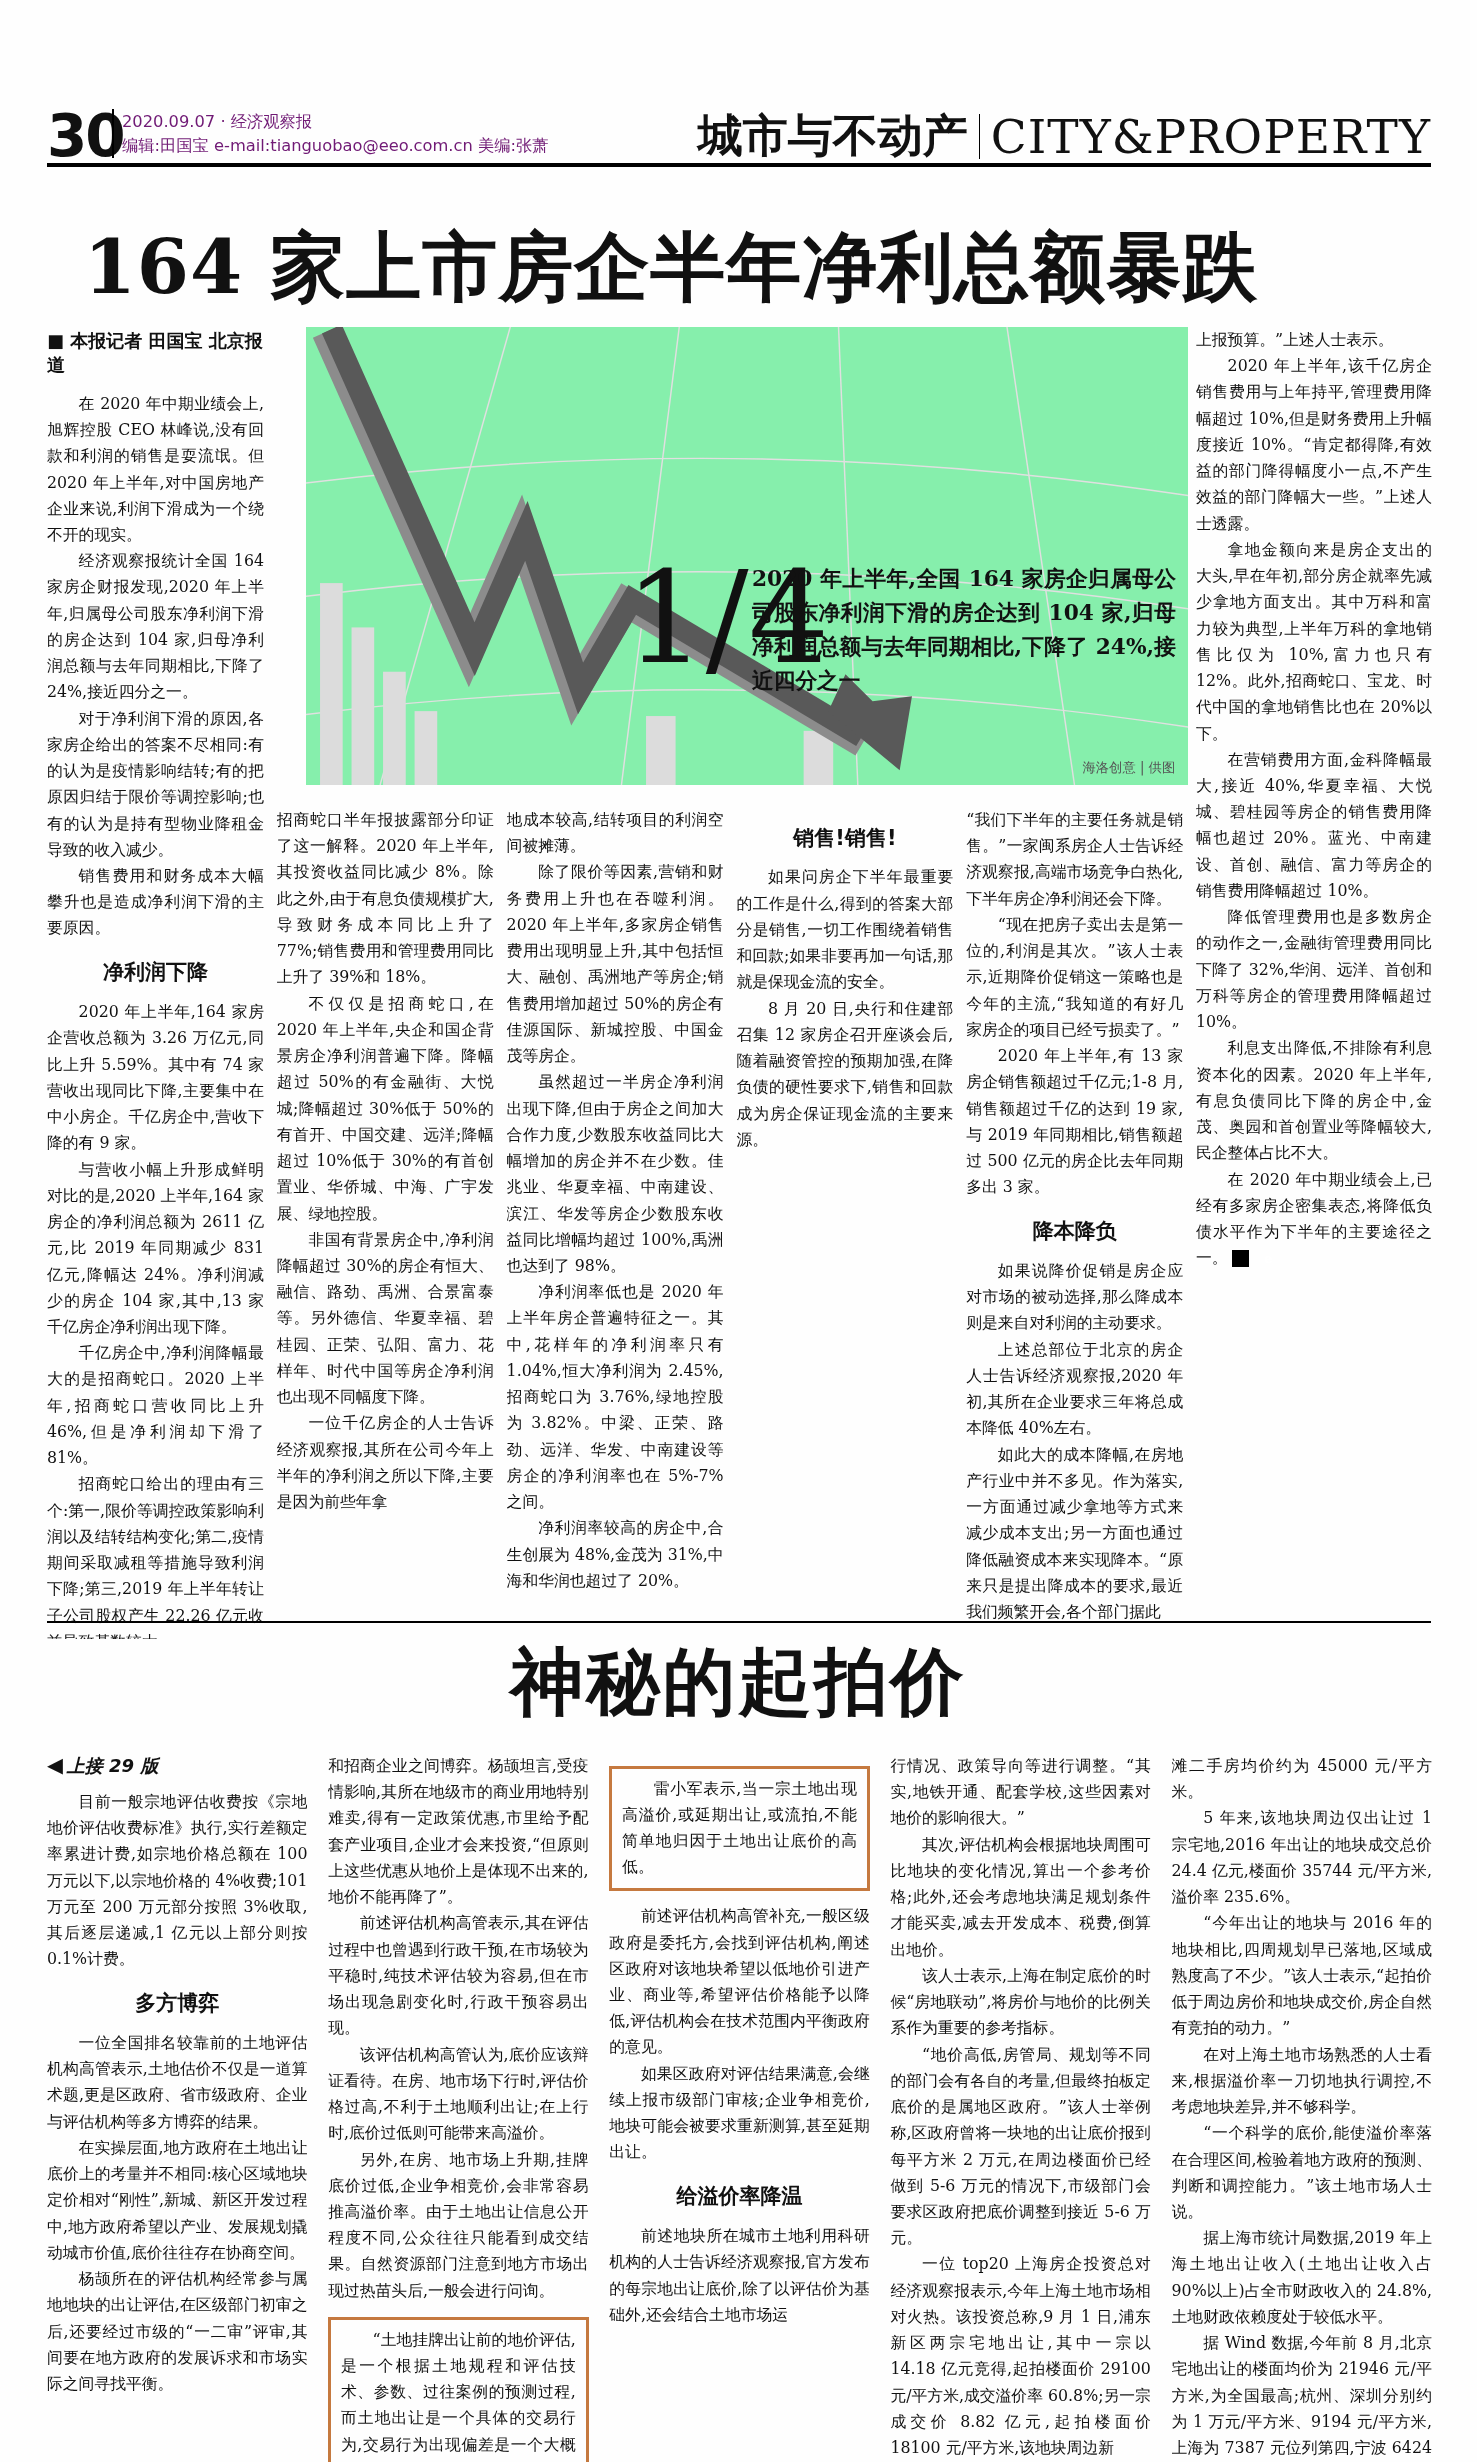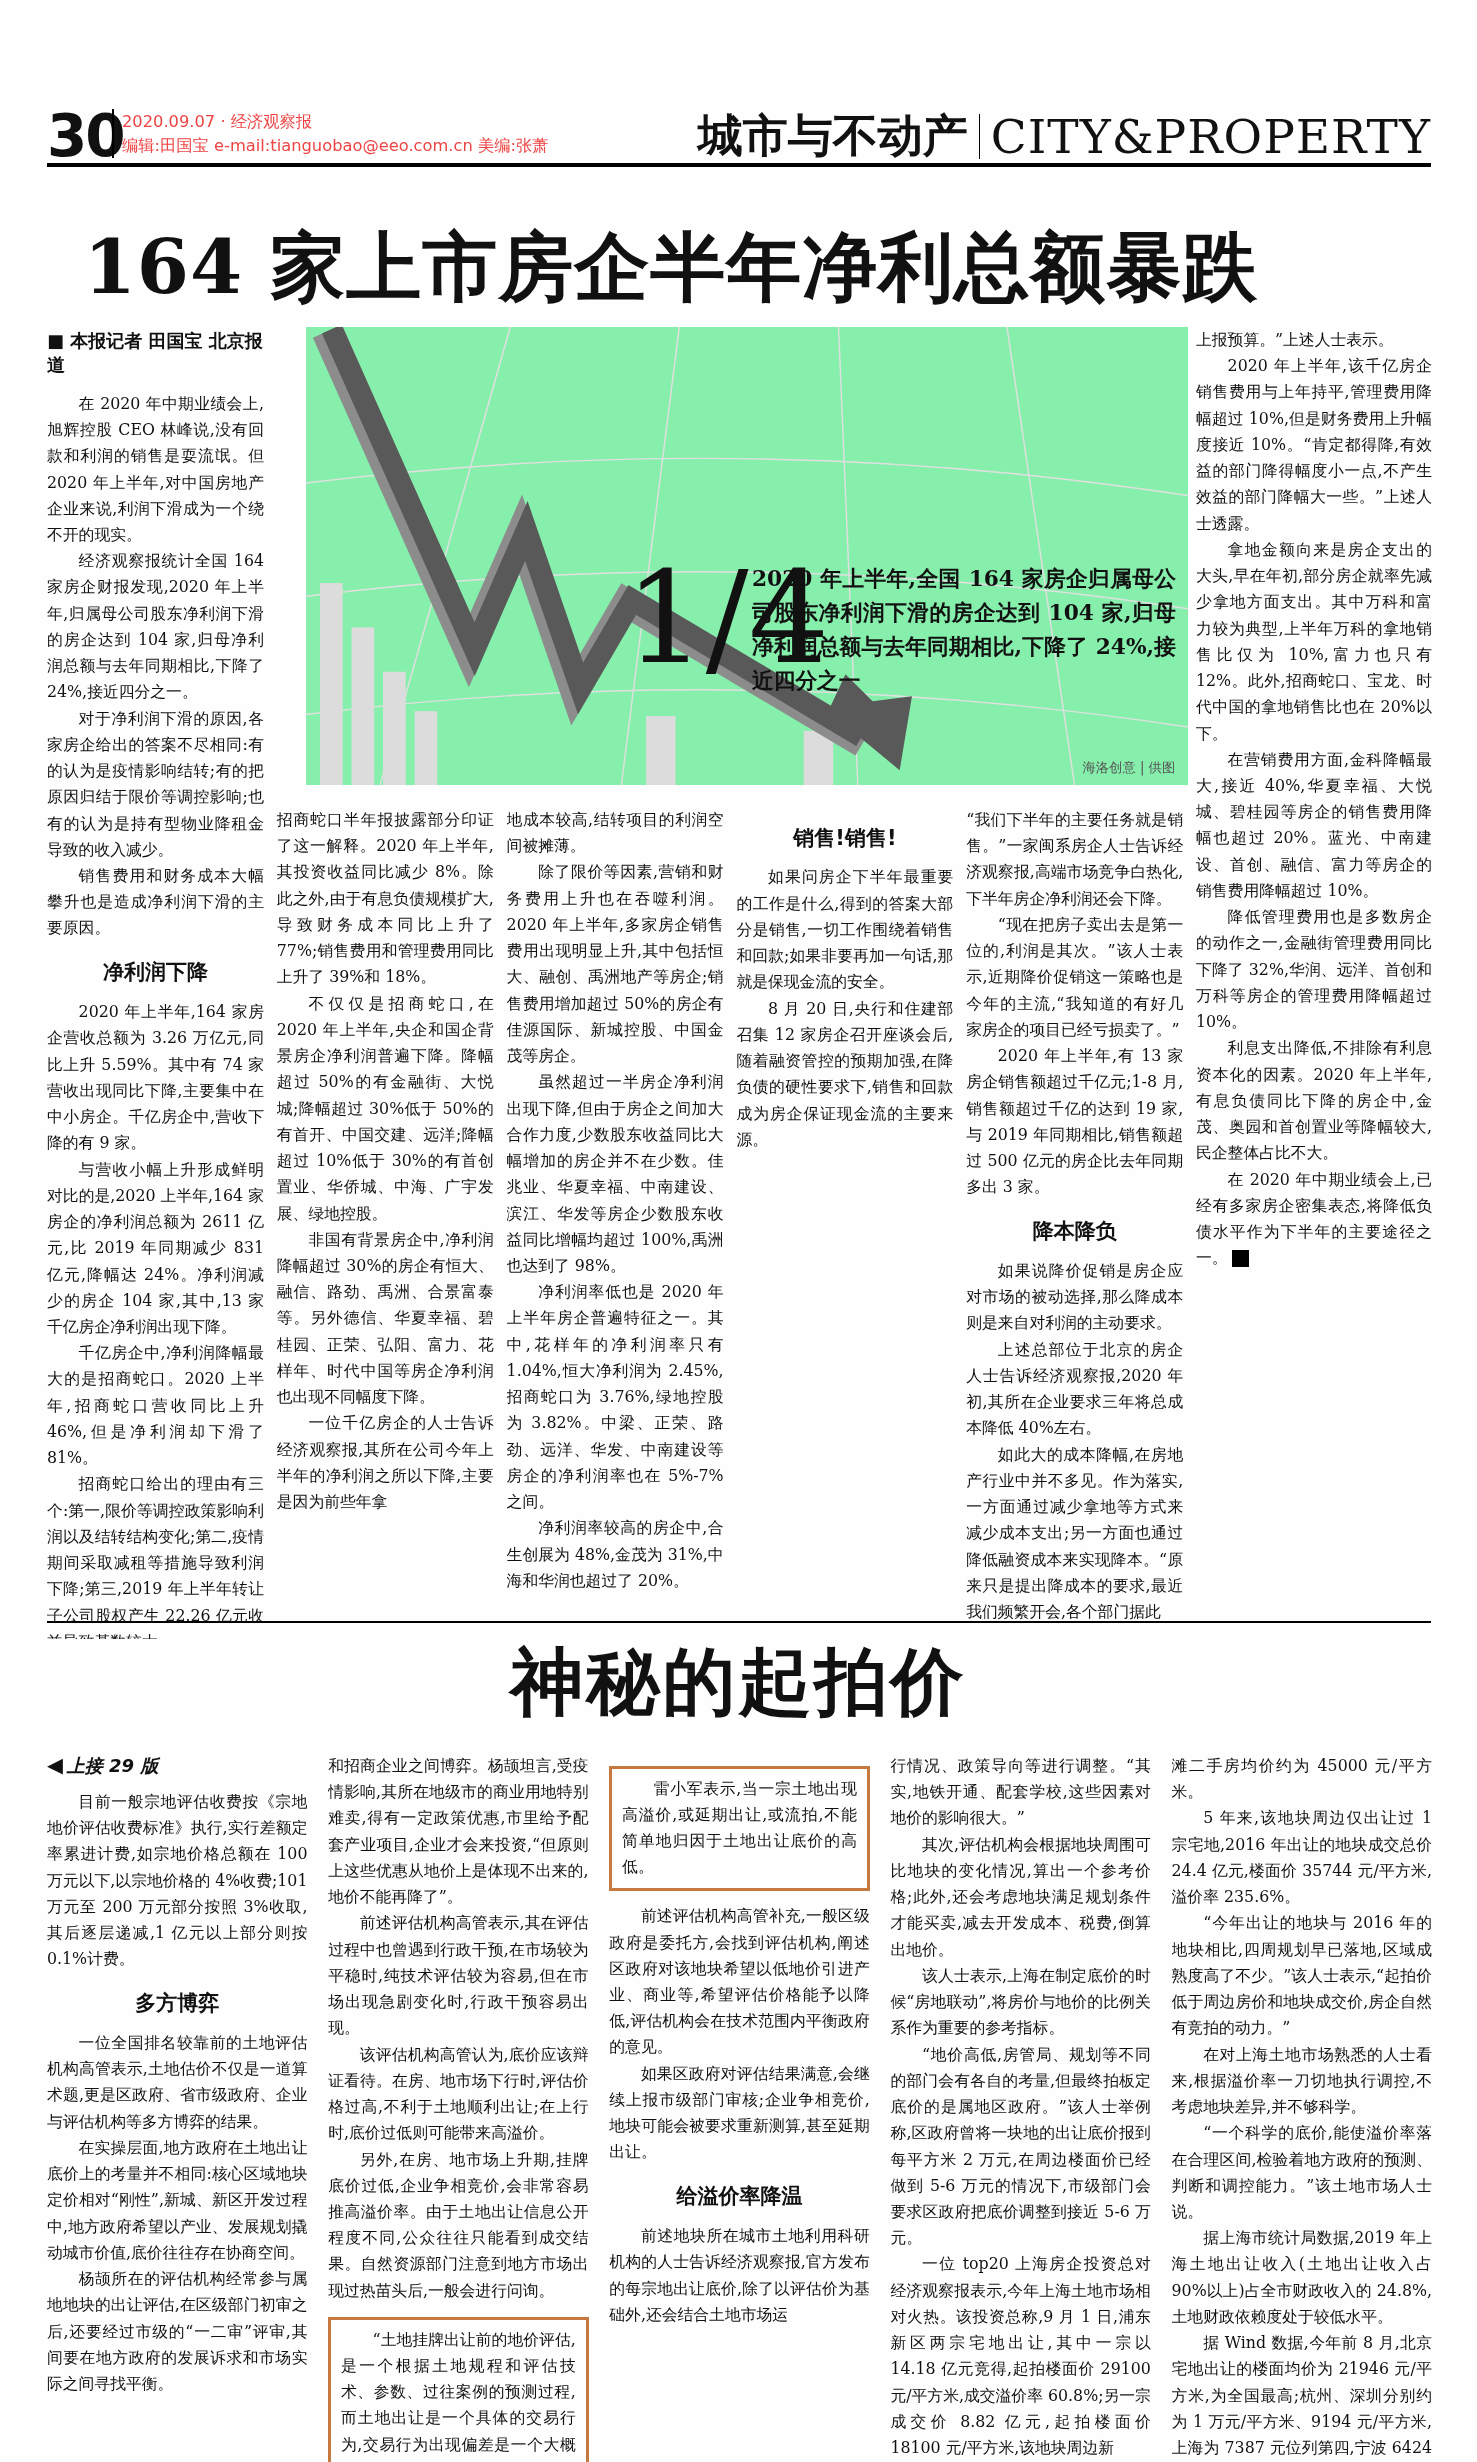"2020.09.07 · 经济观察报" .hdr-meta { color: #ef4444 -> #701a75 }
